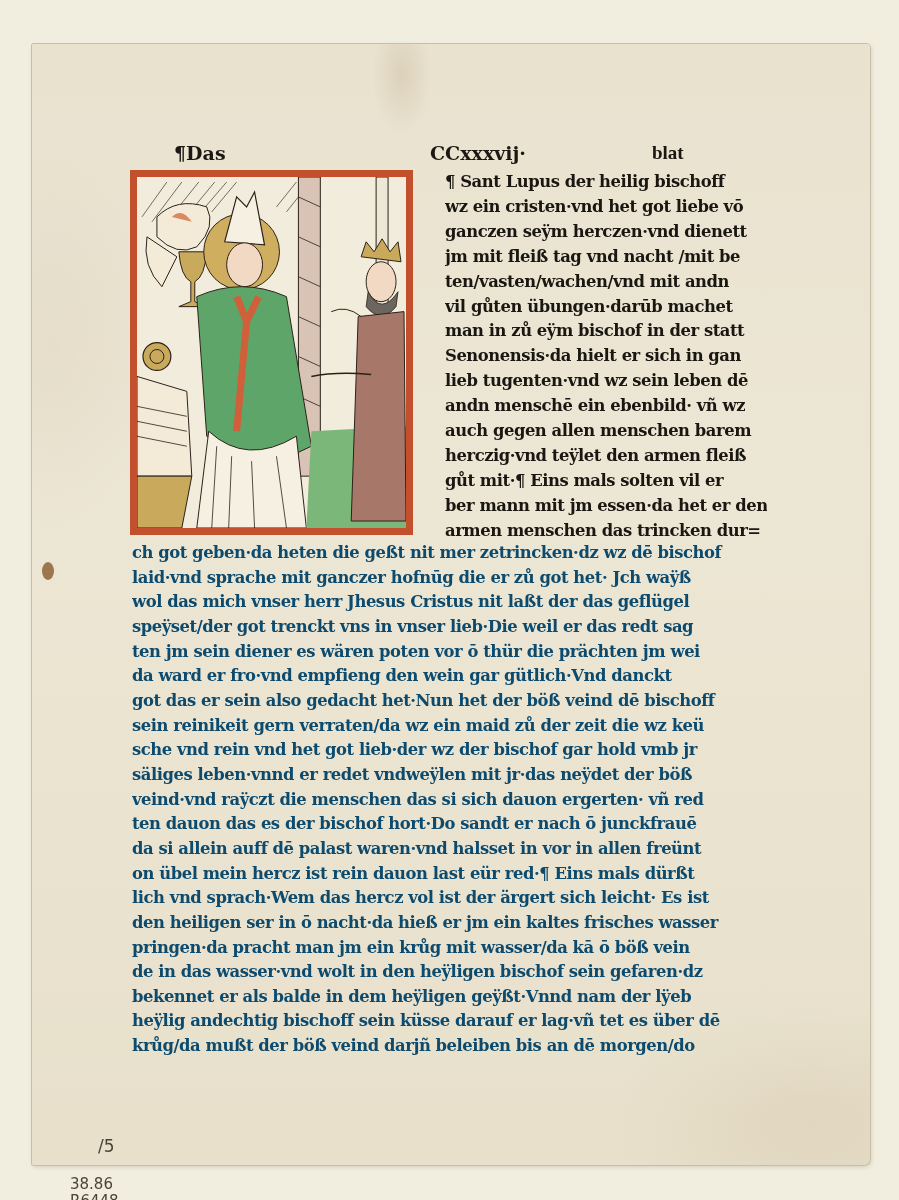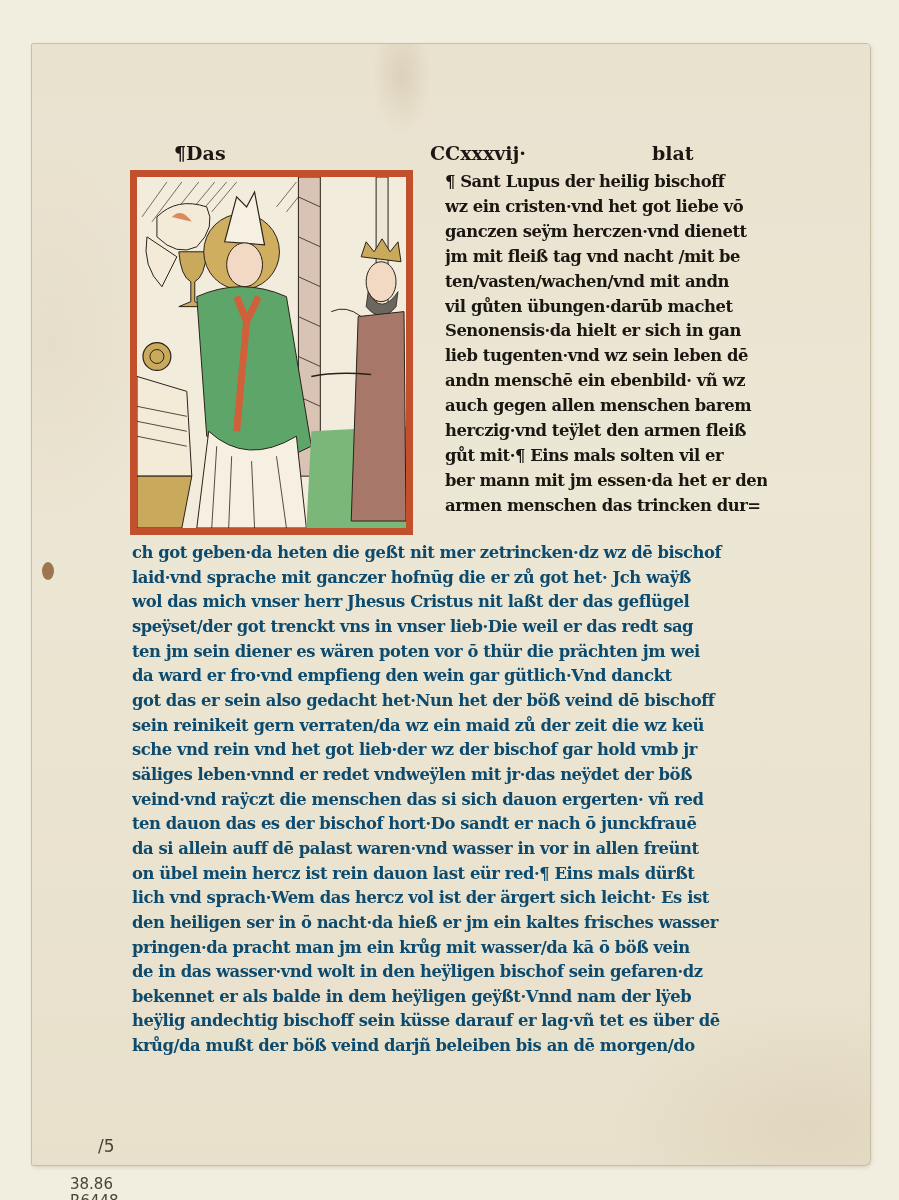"blat" .hdr-right { font-family: none -> Liberation Serif, serif }
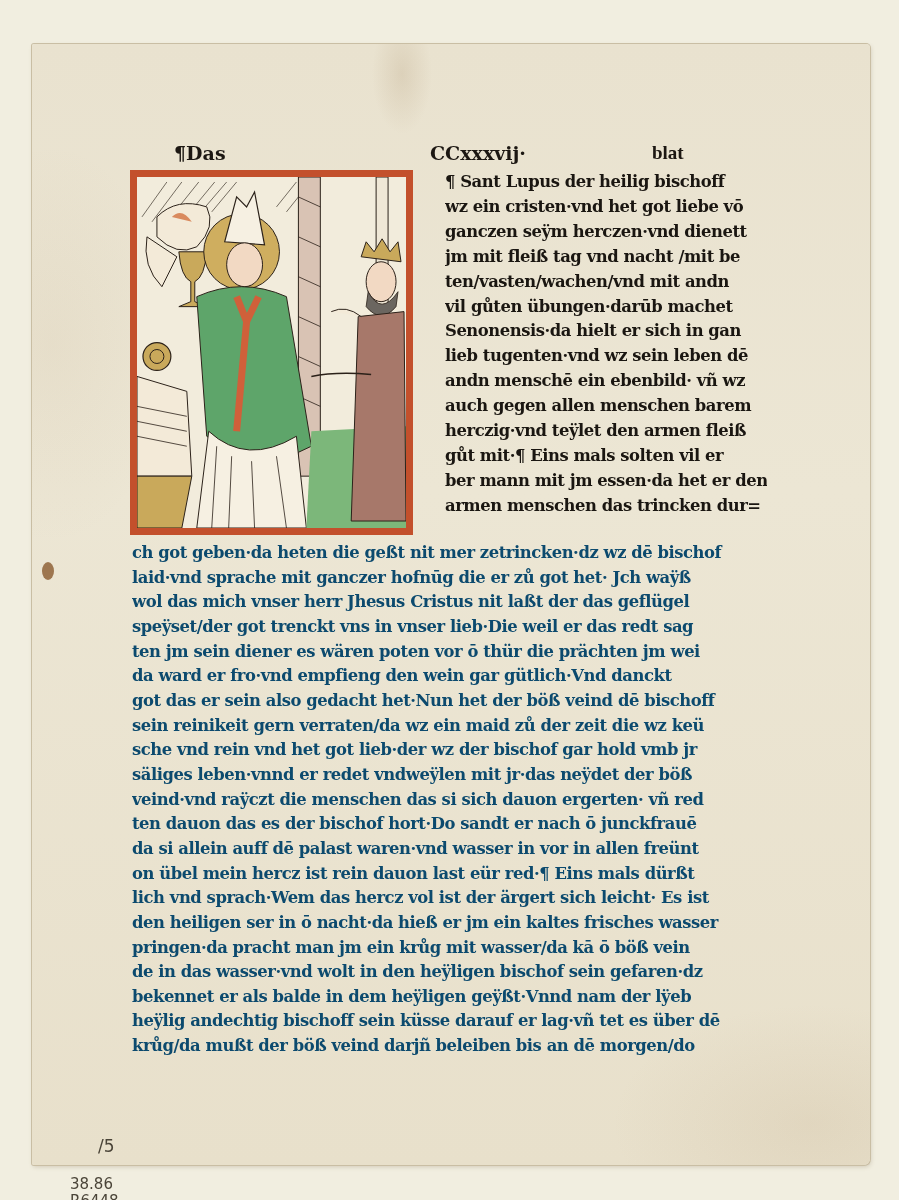"man in zů eÿm bischof" span.line { html: none -> <span>man in zů eÿm bischof in der statt</span> }
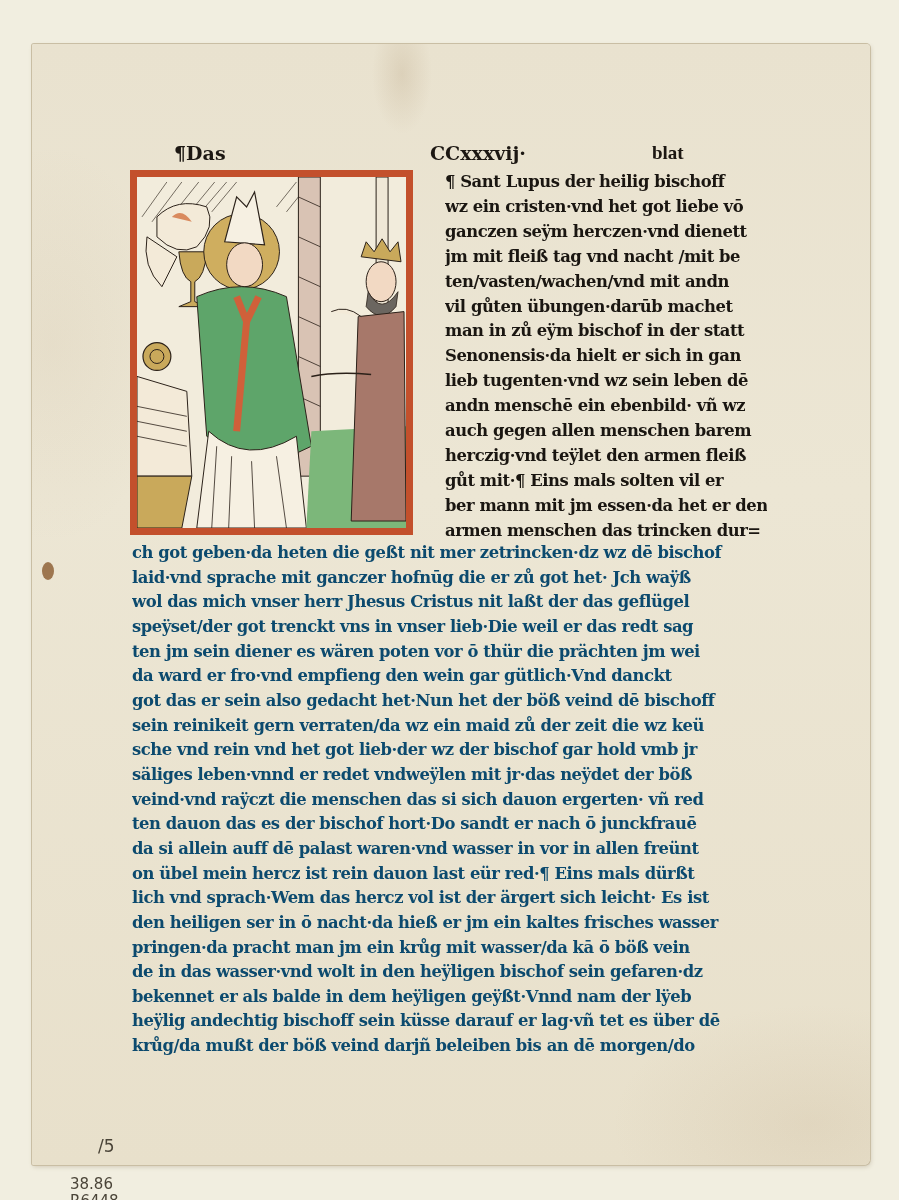"da si allein auff dē" span.line { text: wasser -> halsset }
